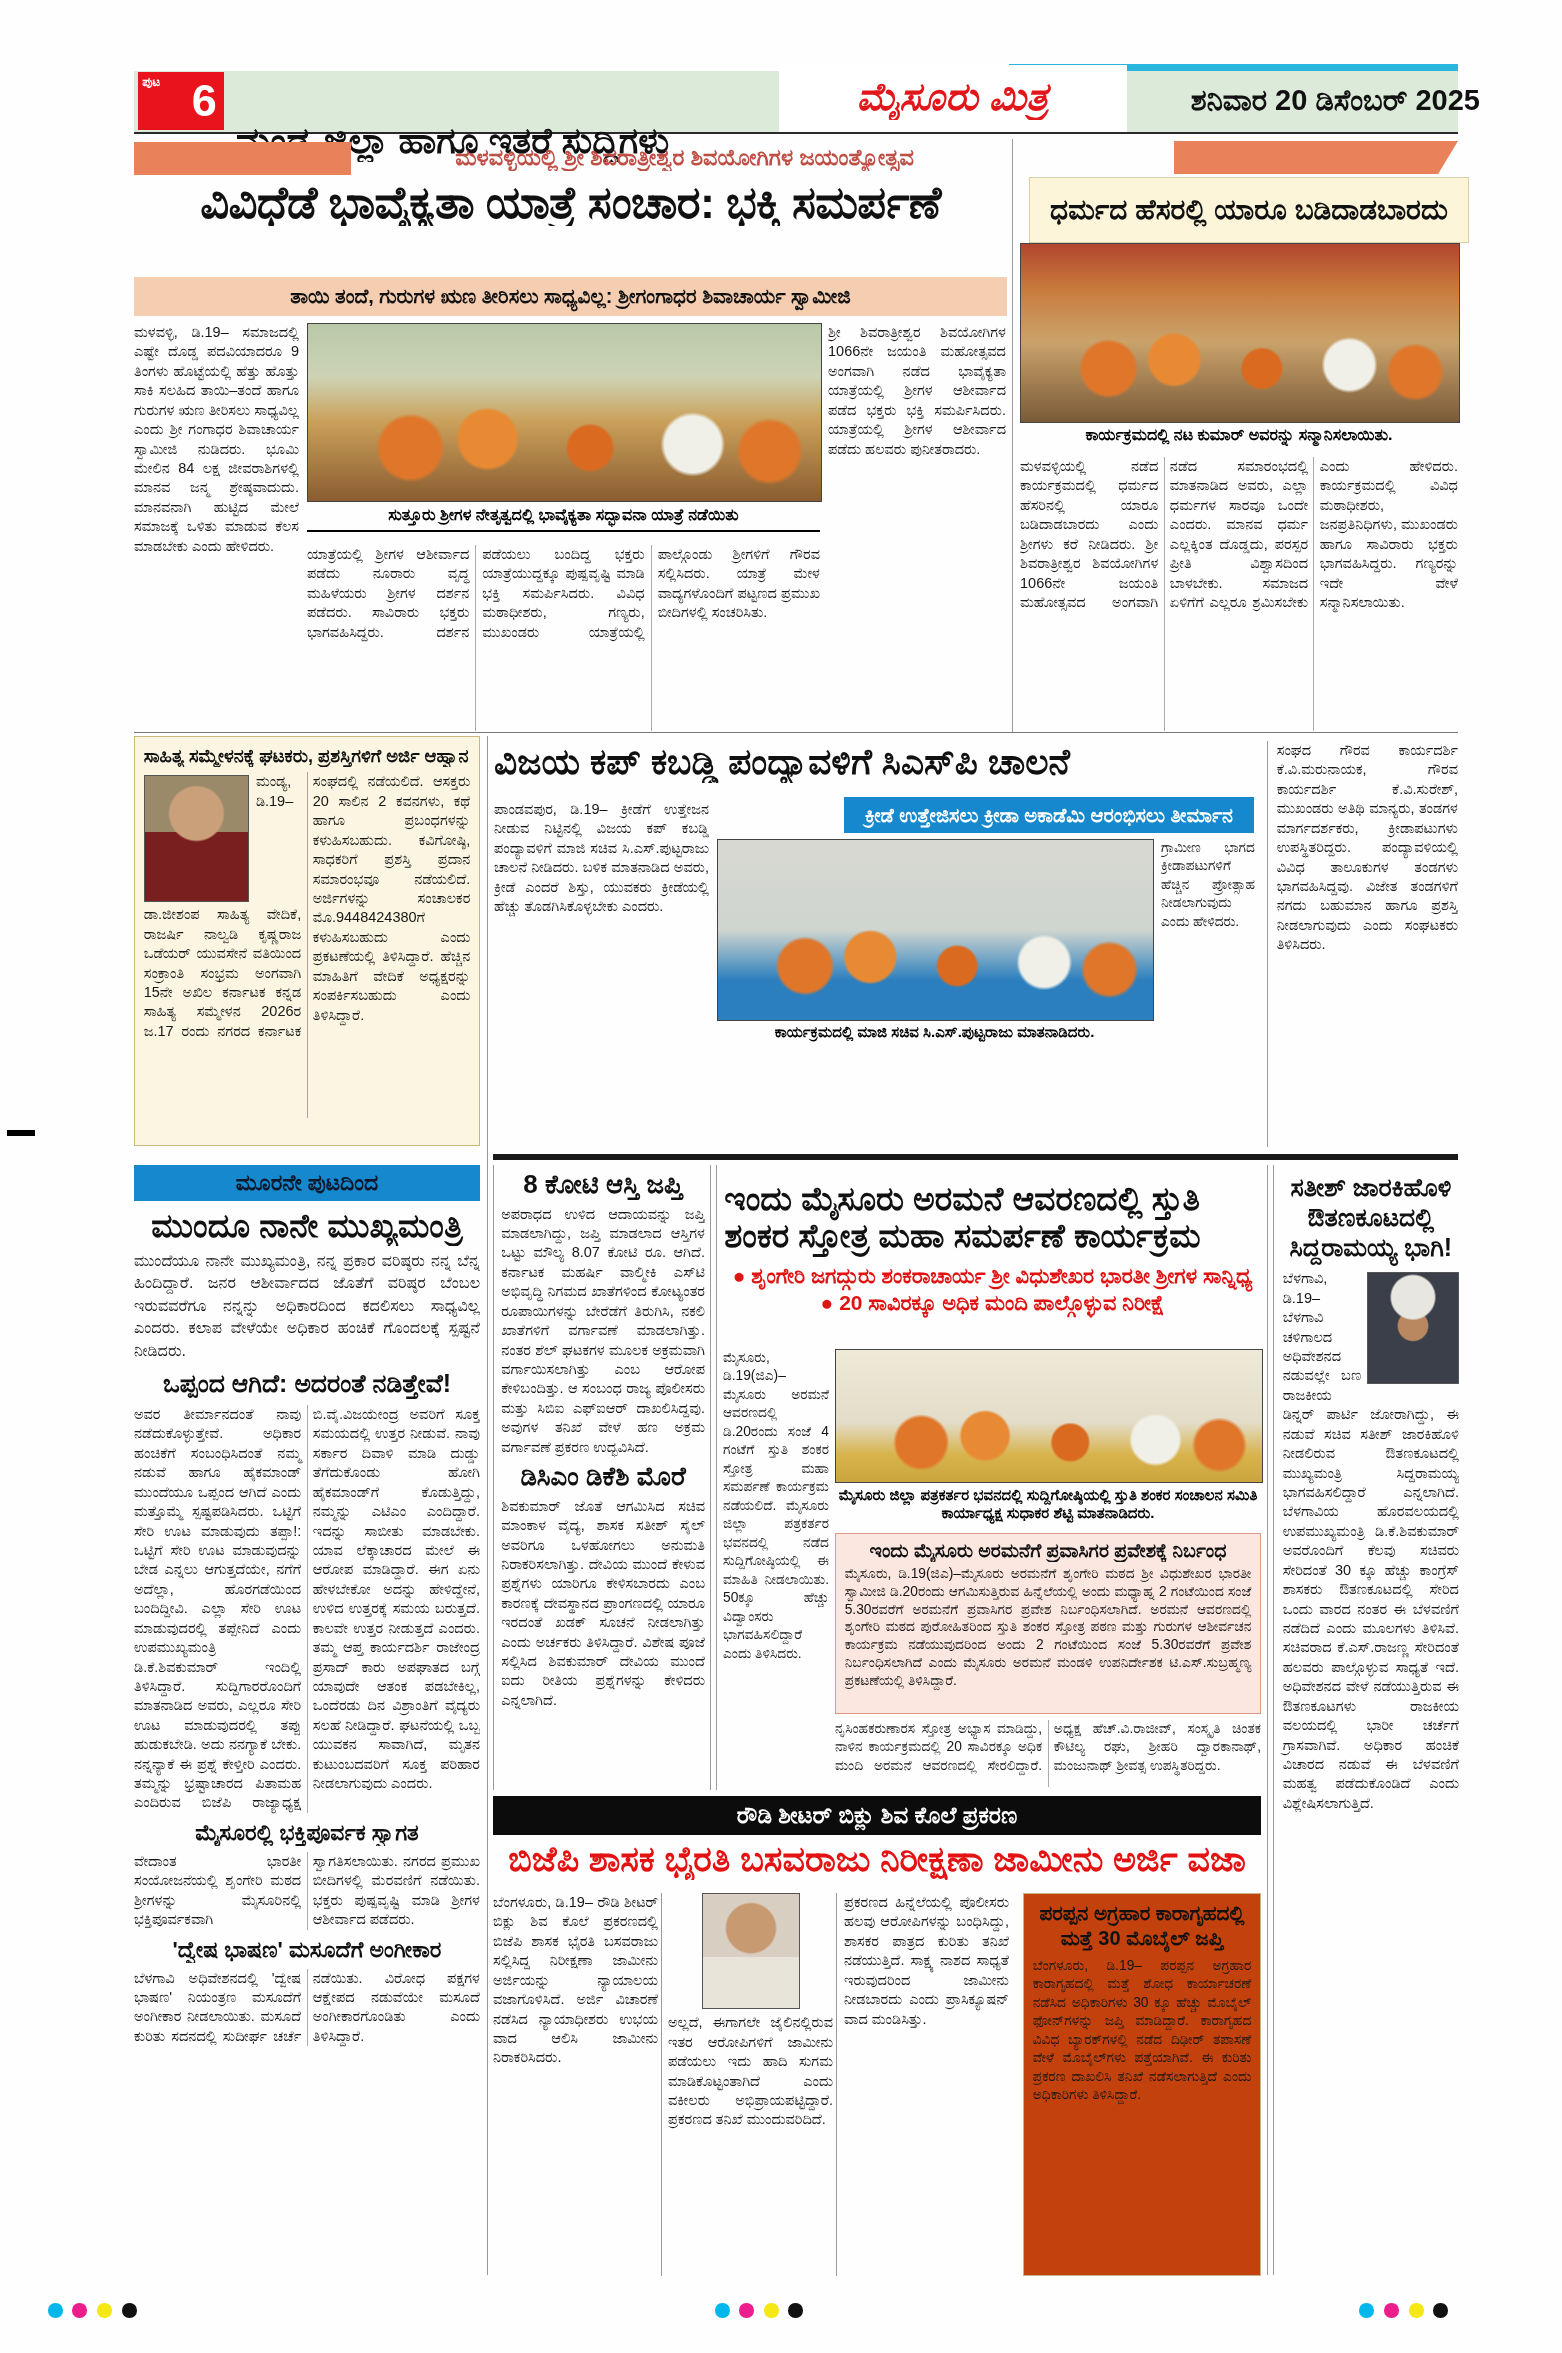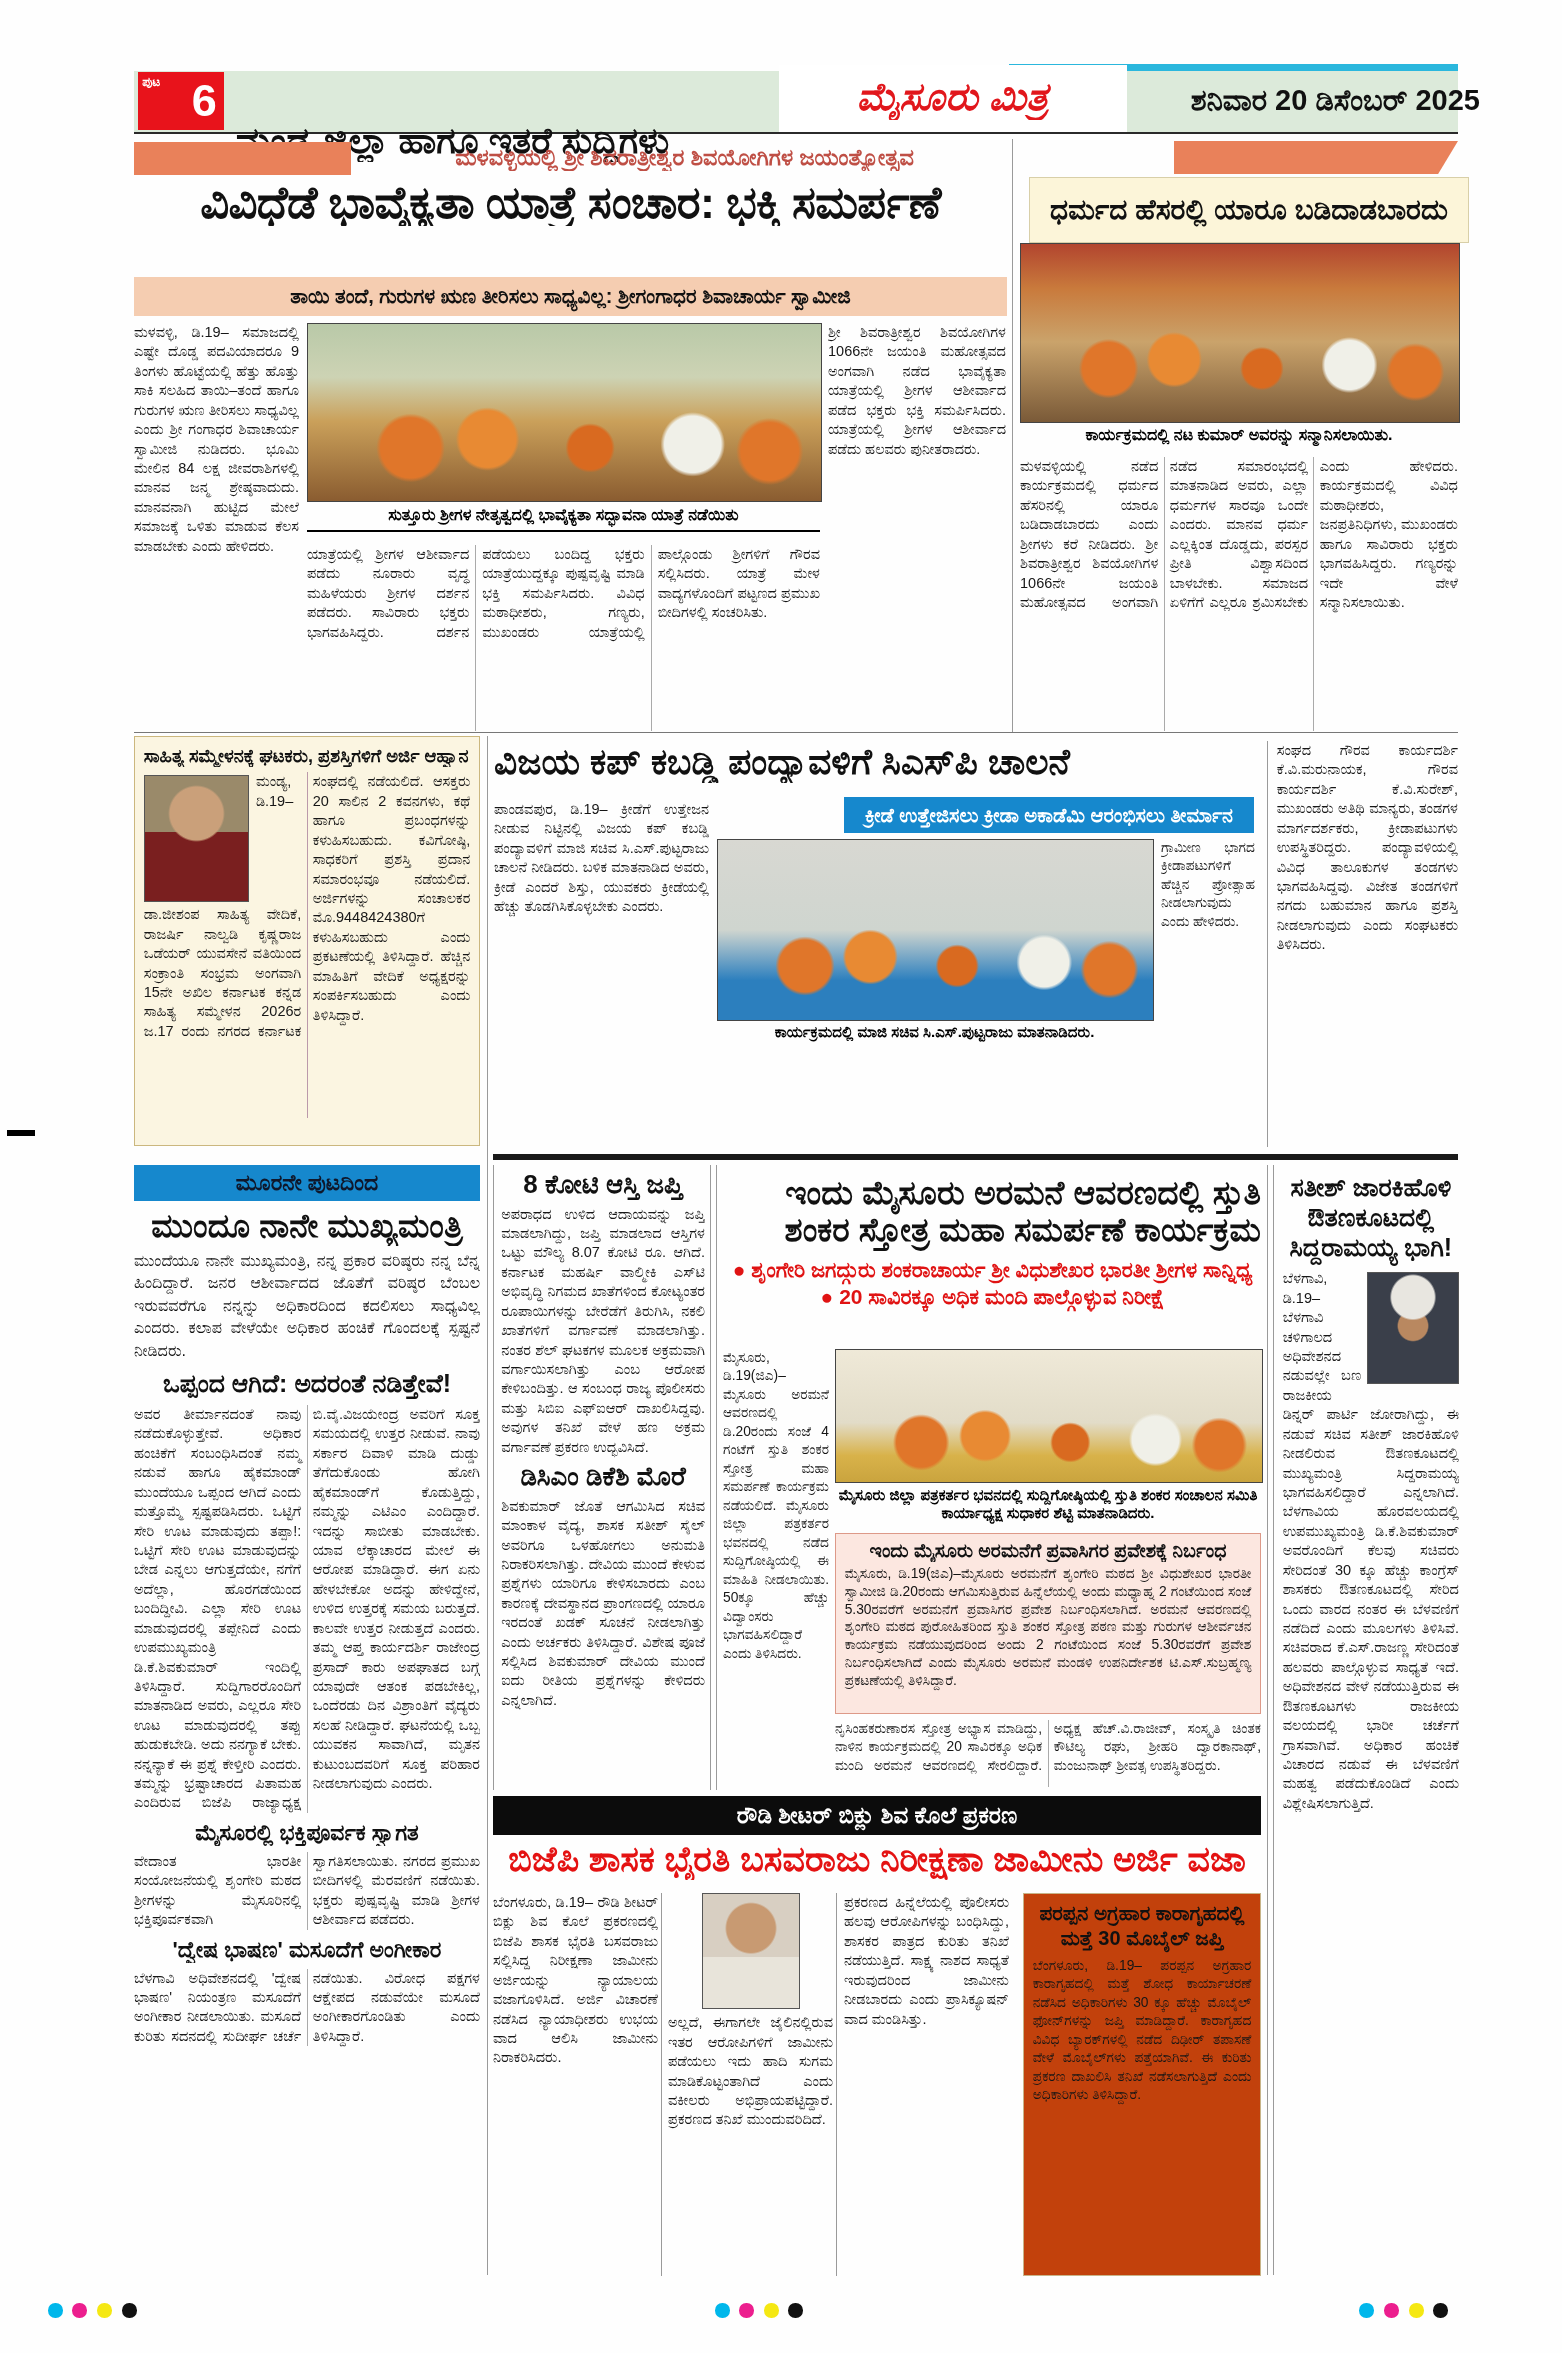"ಇಂದು ಮೈಸೂರು ಅರಮನೆ ಆವರಣದಲ್ಲಿ ಸ್ತುತಿ" .stuti-head { margin-top: 10px -> 16px; text-align: right -> left }
